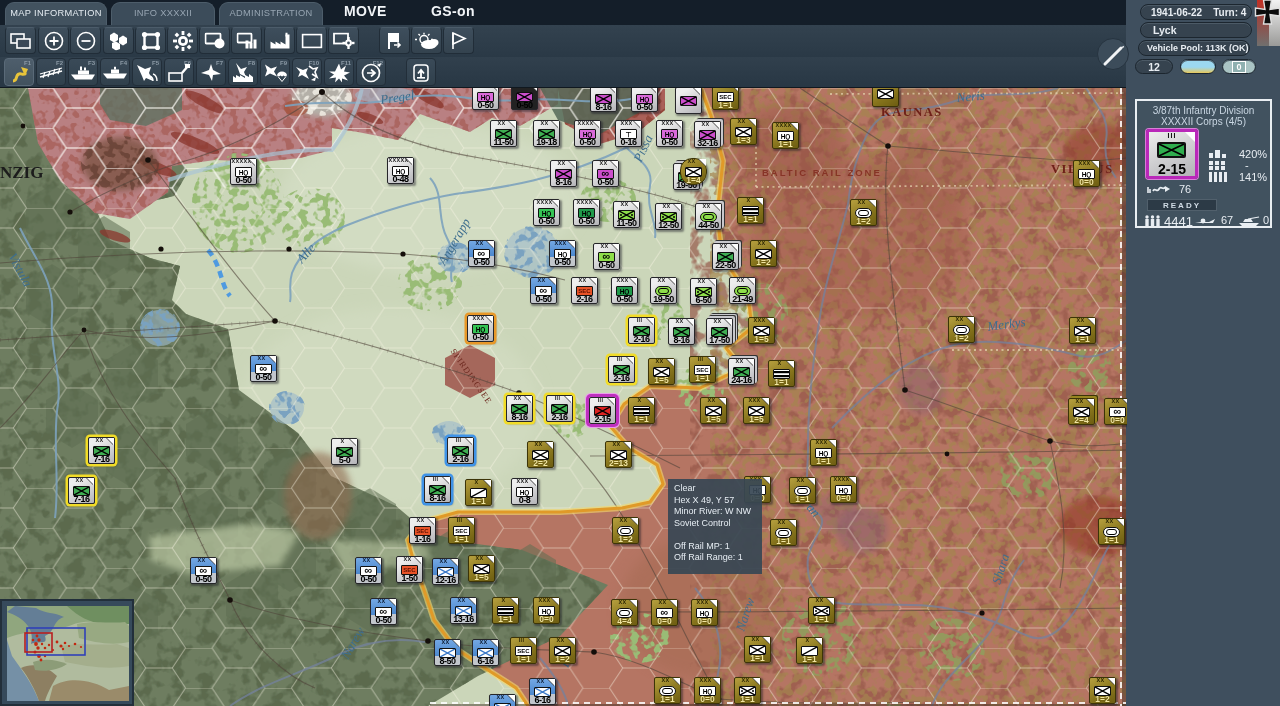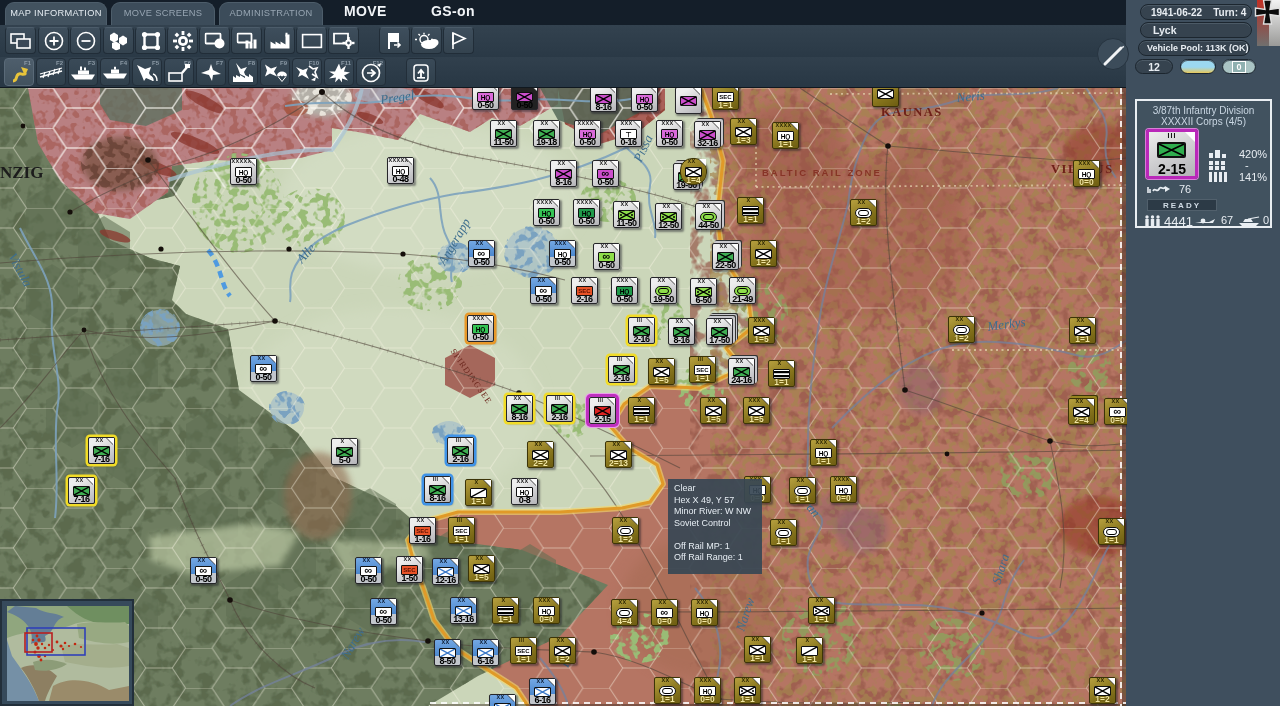"MOVE SCREENS" div.tab { text: MOVE SCREENS -> INFO XXXXII }
